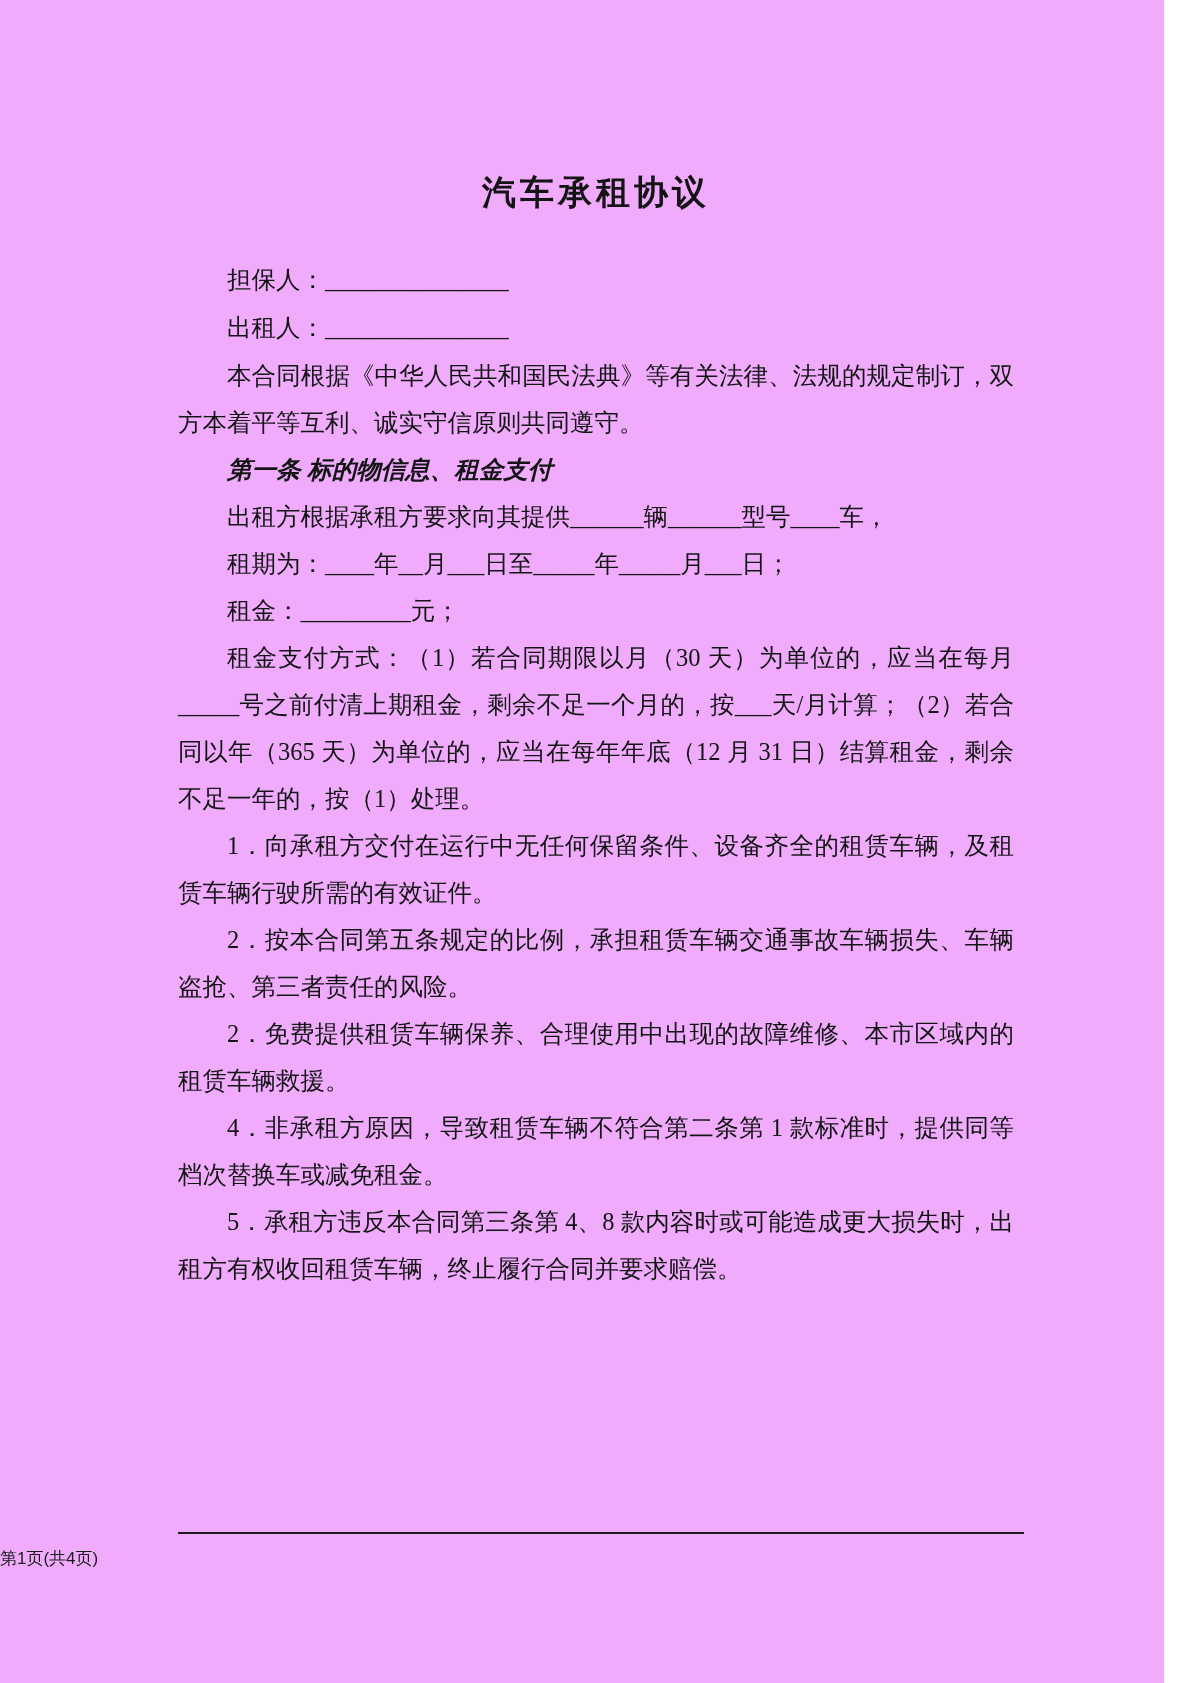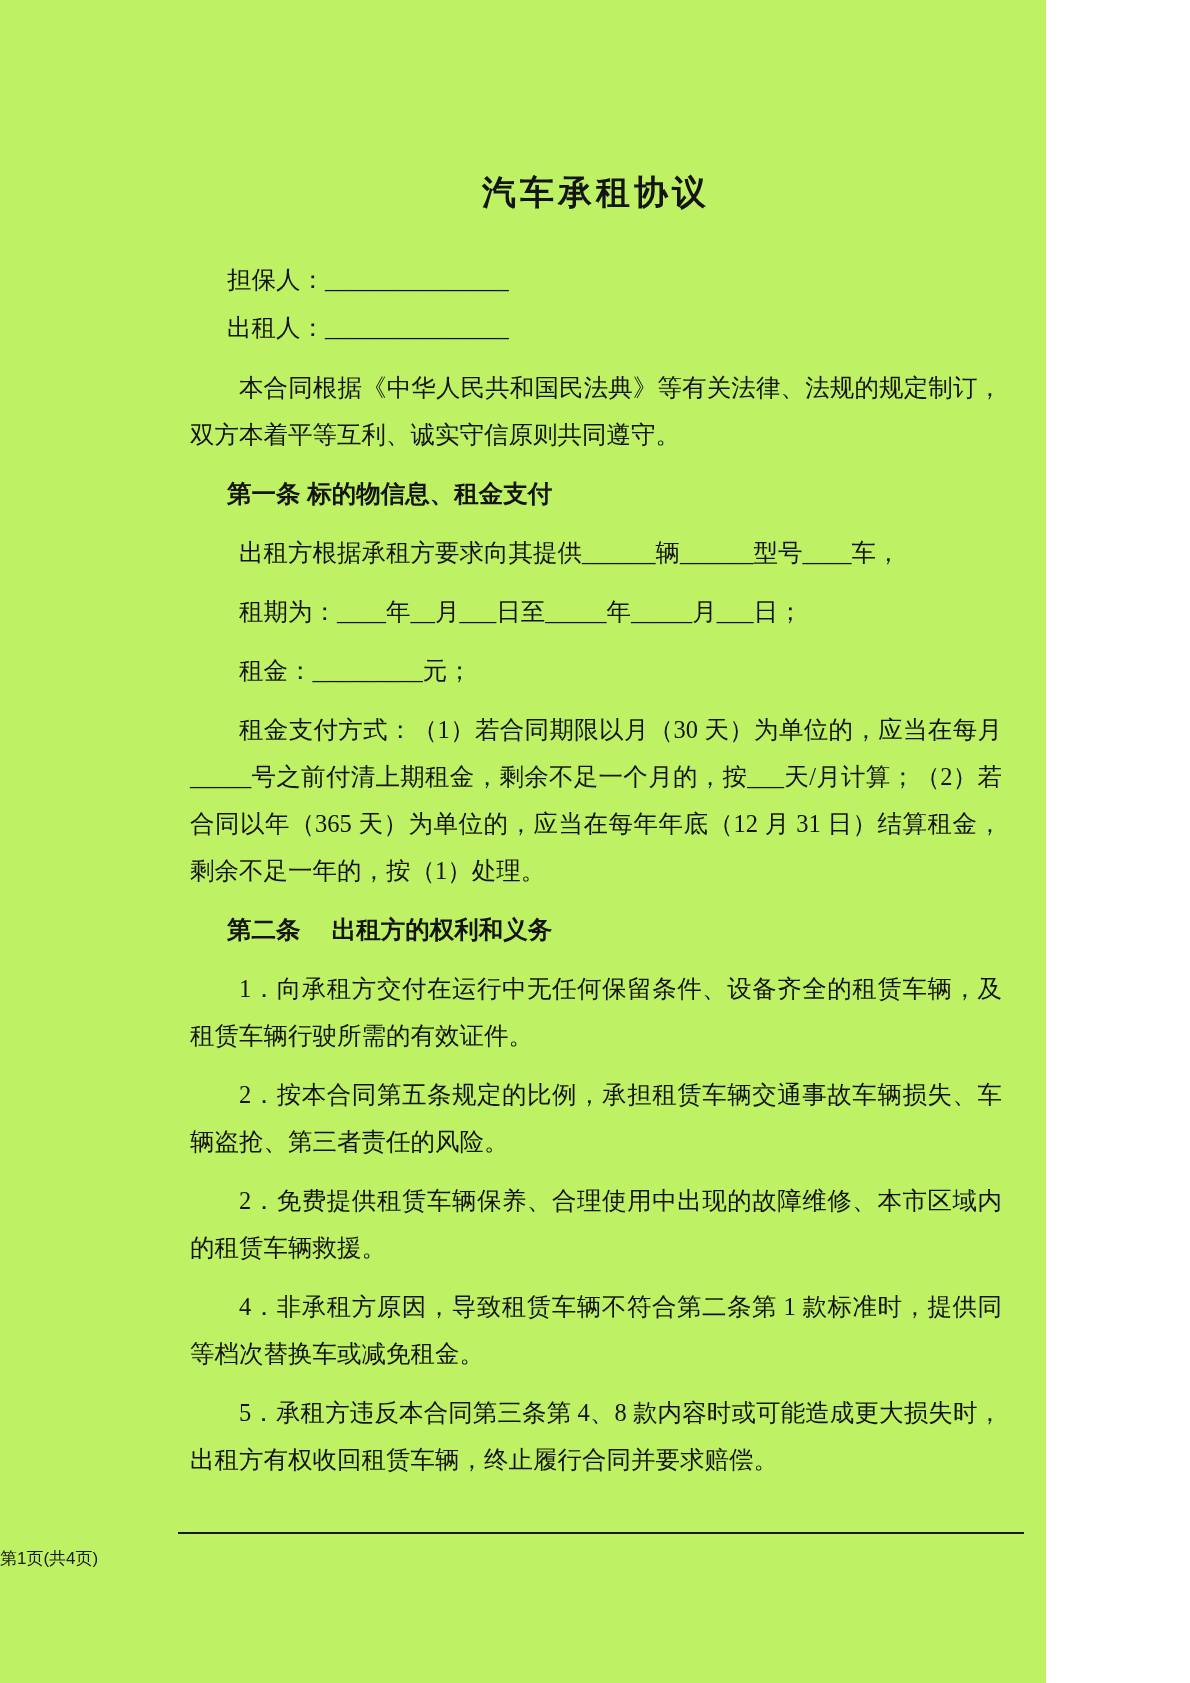"汽车承租协议" .page { background: #bef264 -> #f0abfc; width: 1046px -> 1164px }
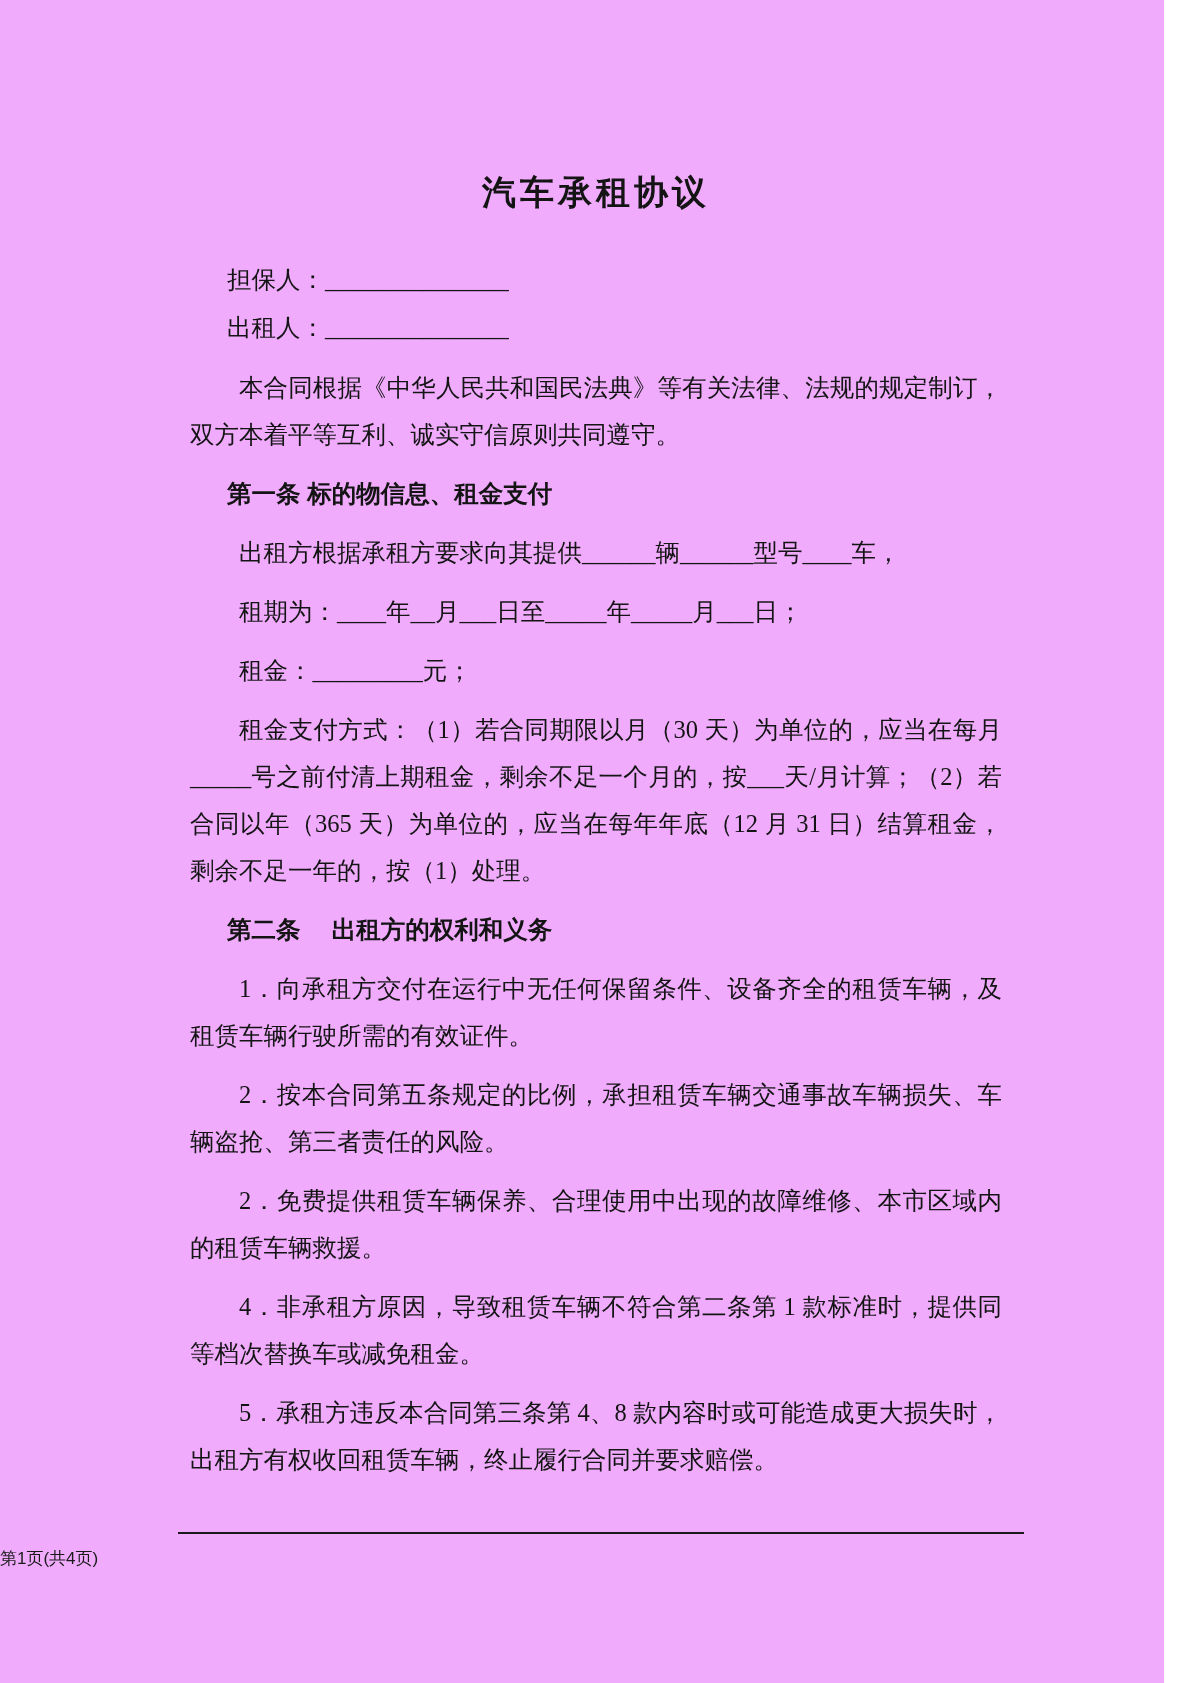"本合同根据《中华人民共和国民法典》等有关法律、法规的规定制订，双方本着平等互利、" .body-p { margin: 12px -> 0 }
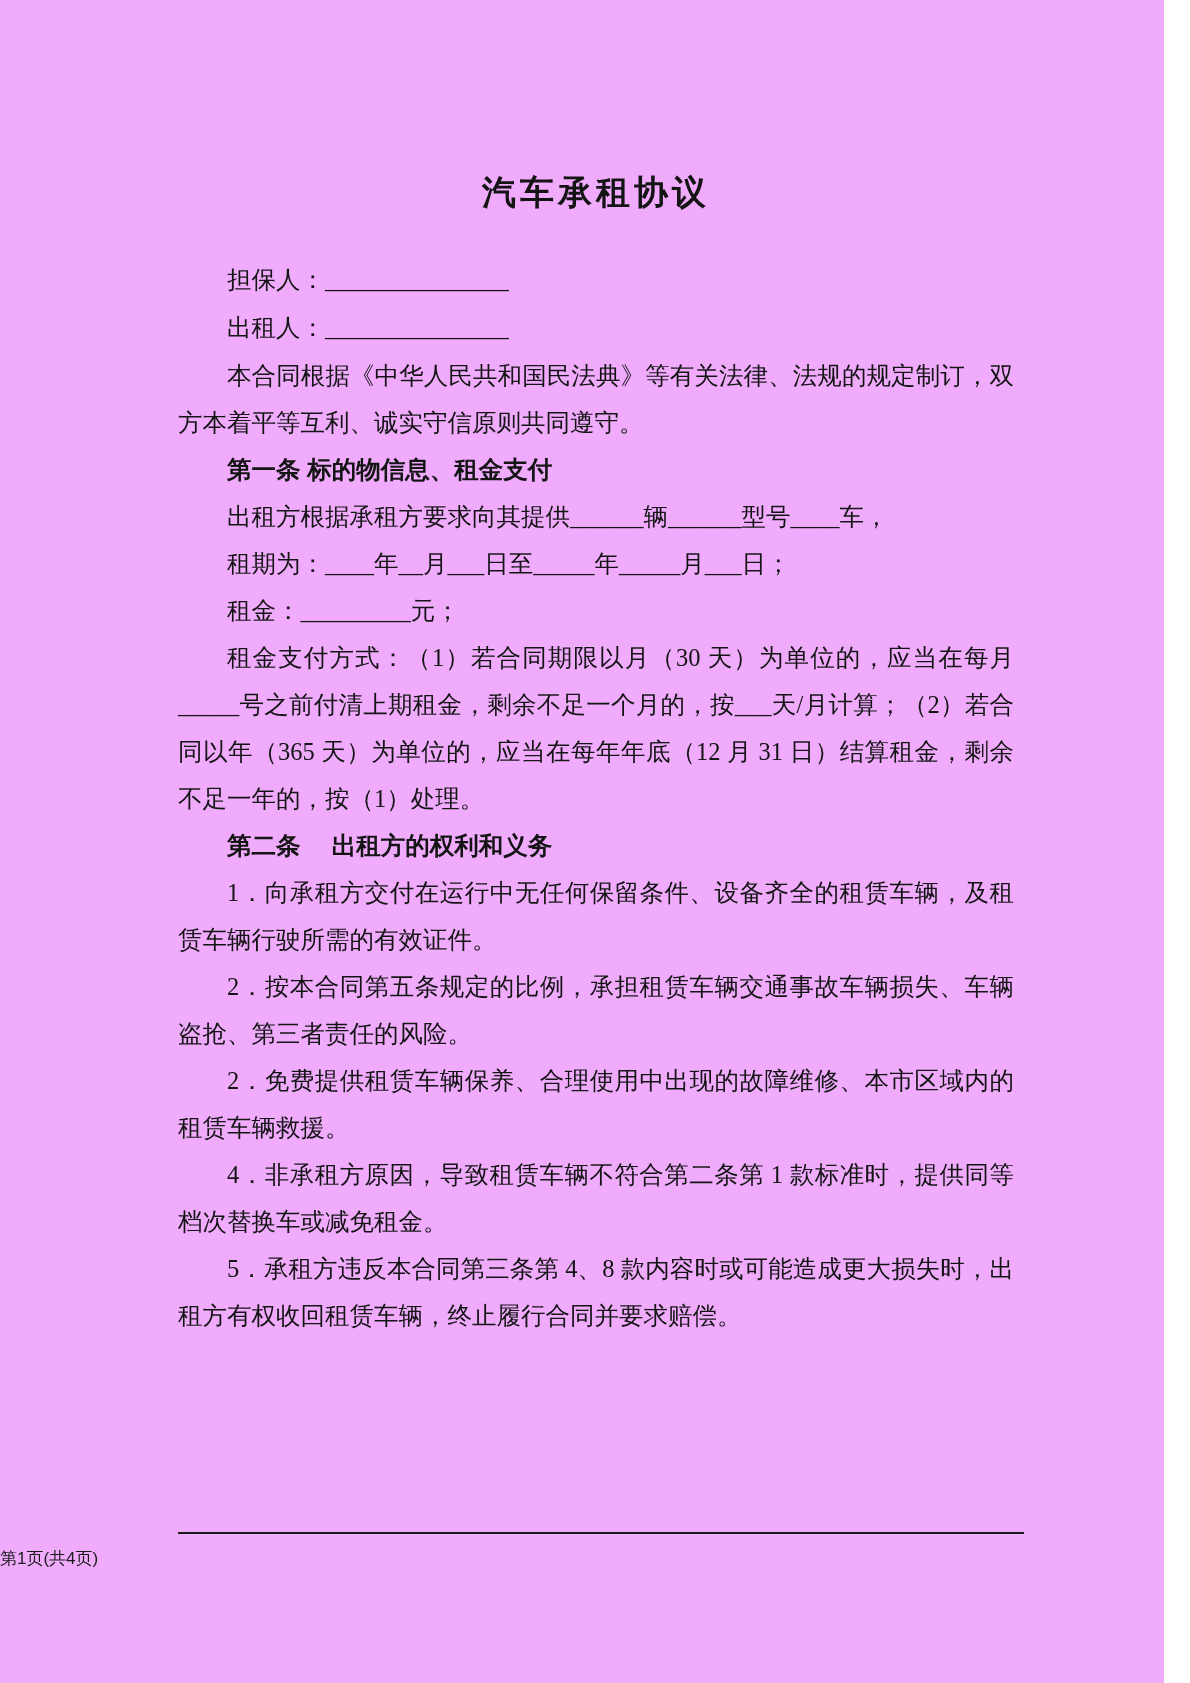"第一条 标的物信息、租金支付" .section-heading { font-style: none -> italic }
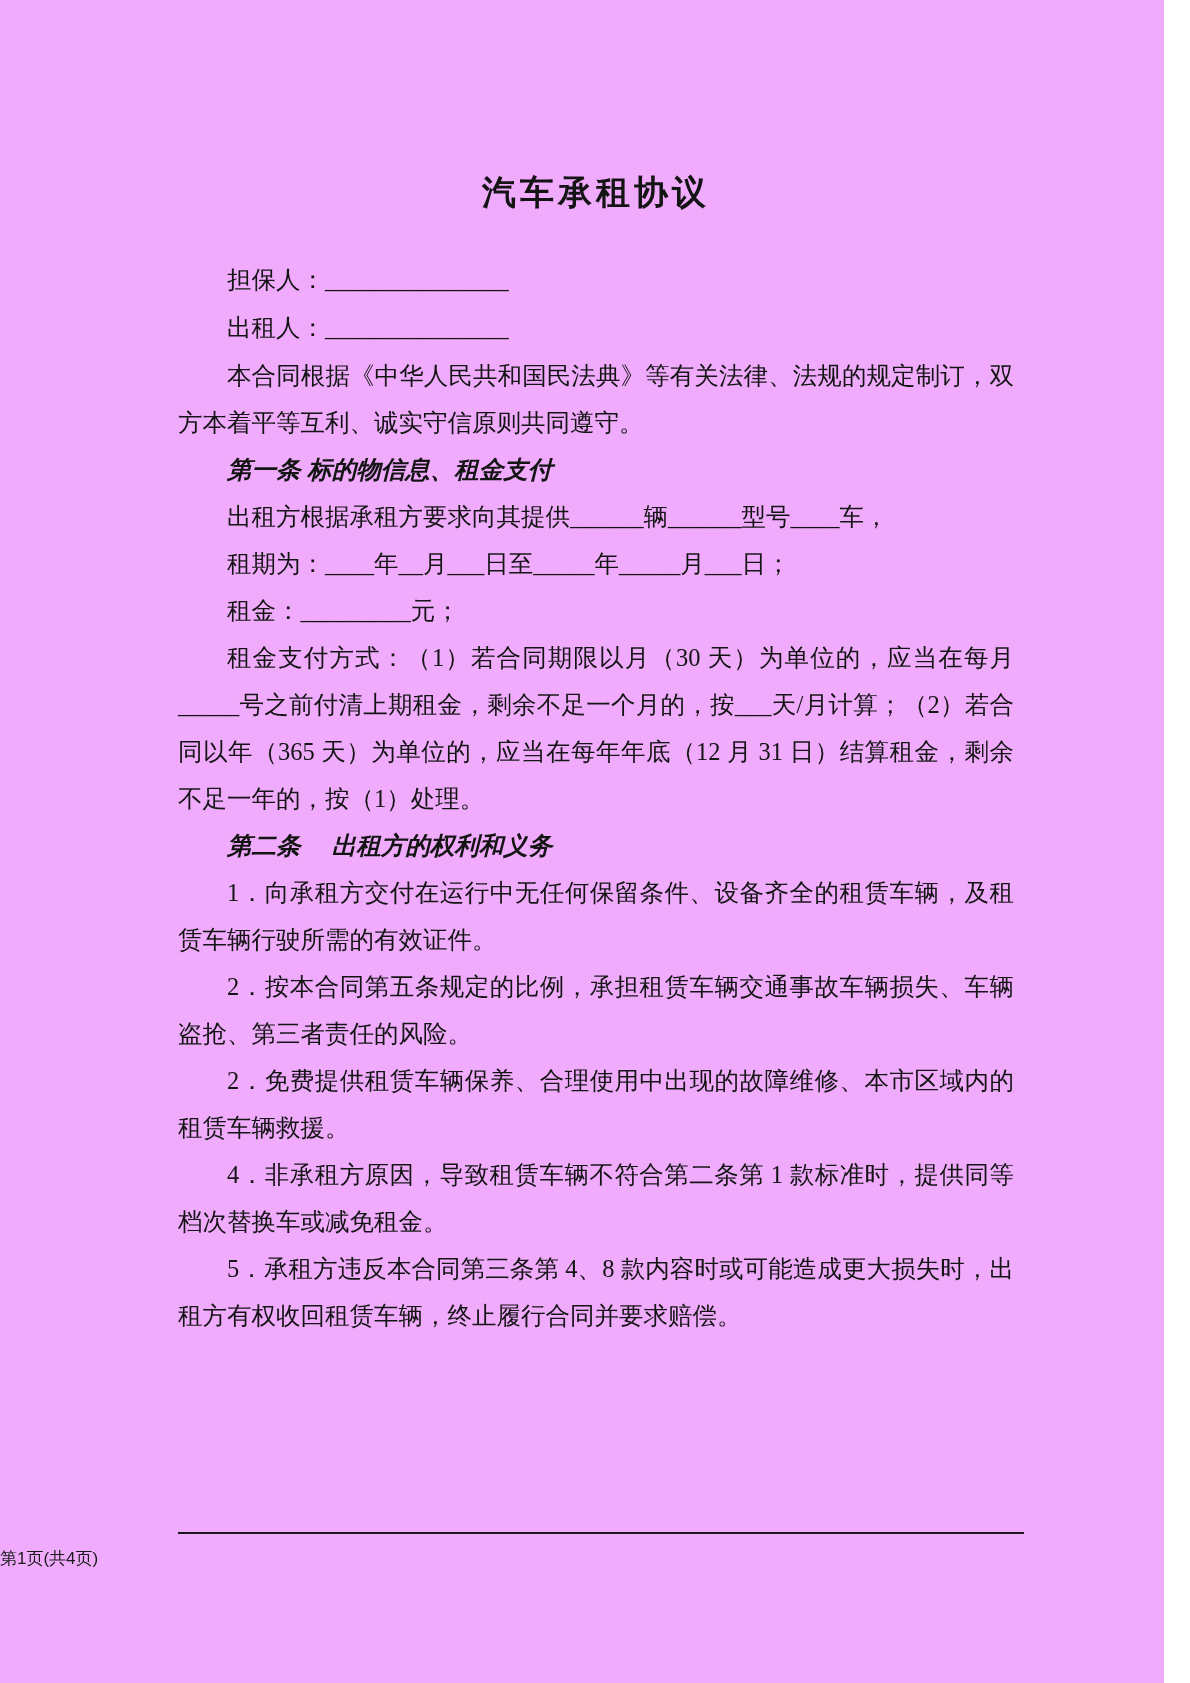"第二条 出租方的权利和义务" h2.section-heading { html: <h2>第二条 出租方的权利和义务</h2> -> none }
